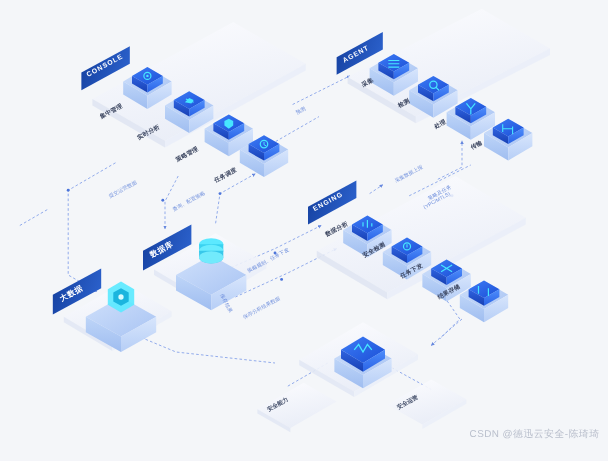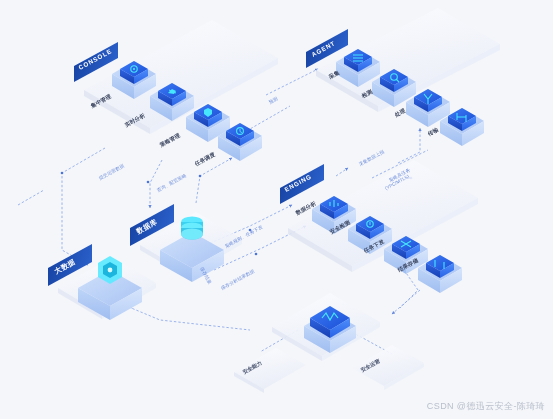"CSDN @德迅云安全-陈琦琦" .watermark { bottom: 6px -> 18px }
